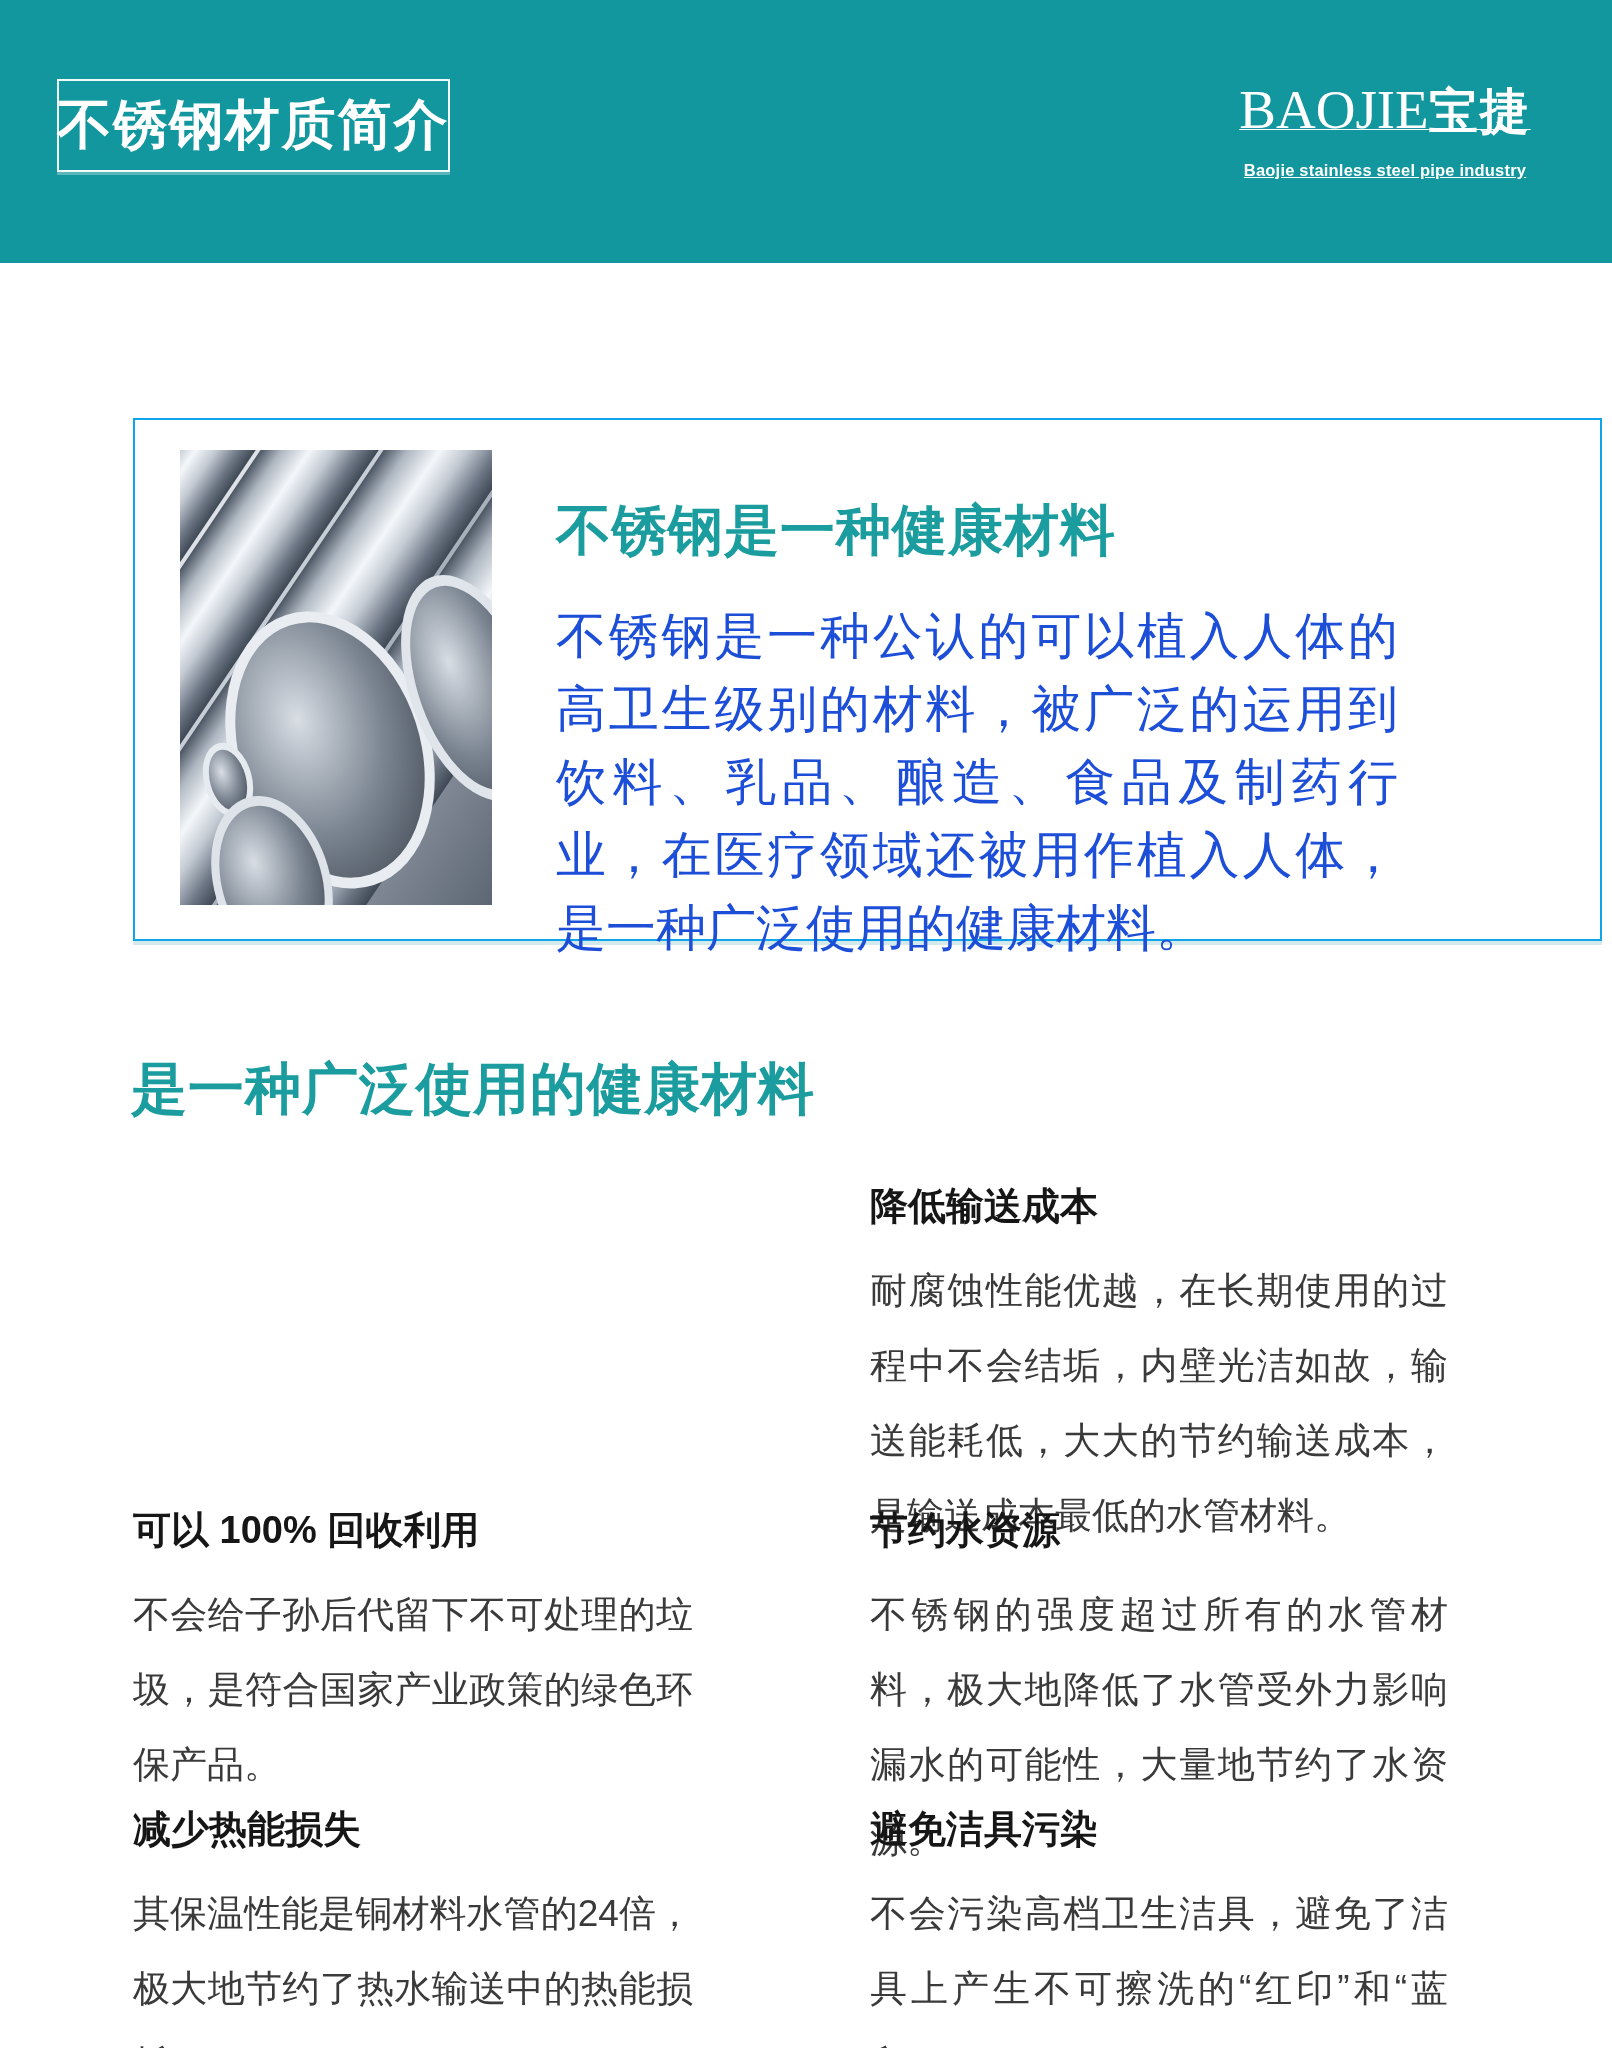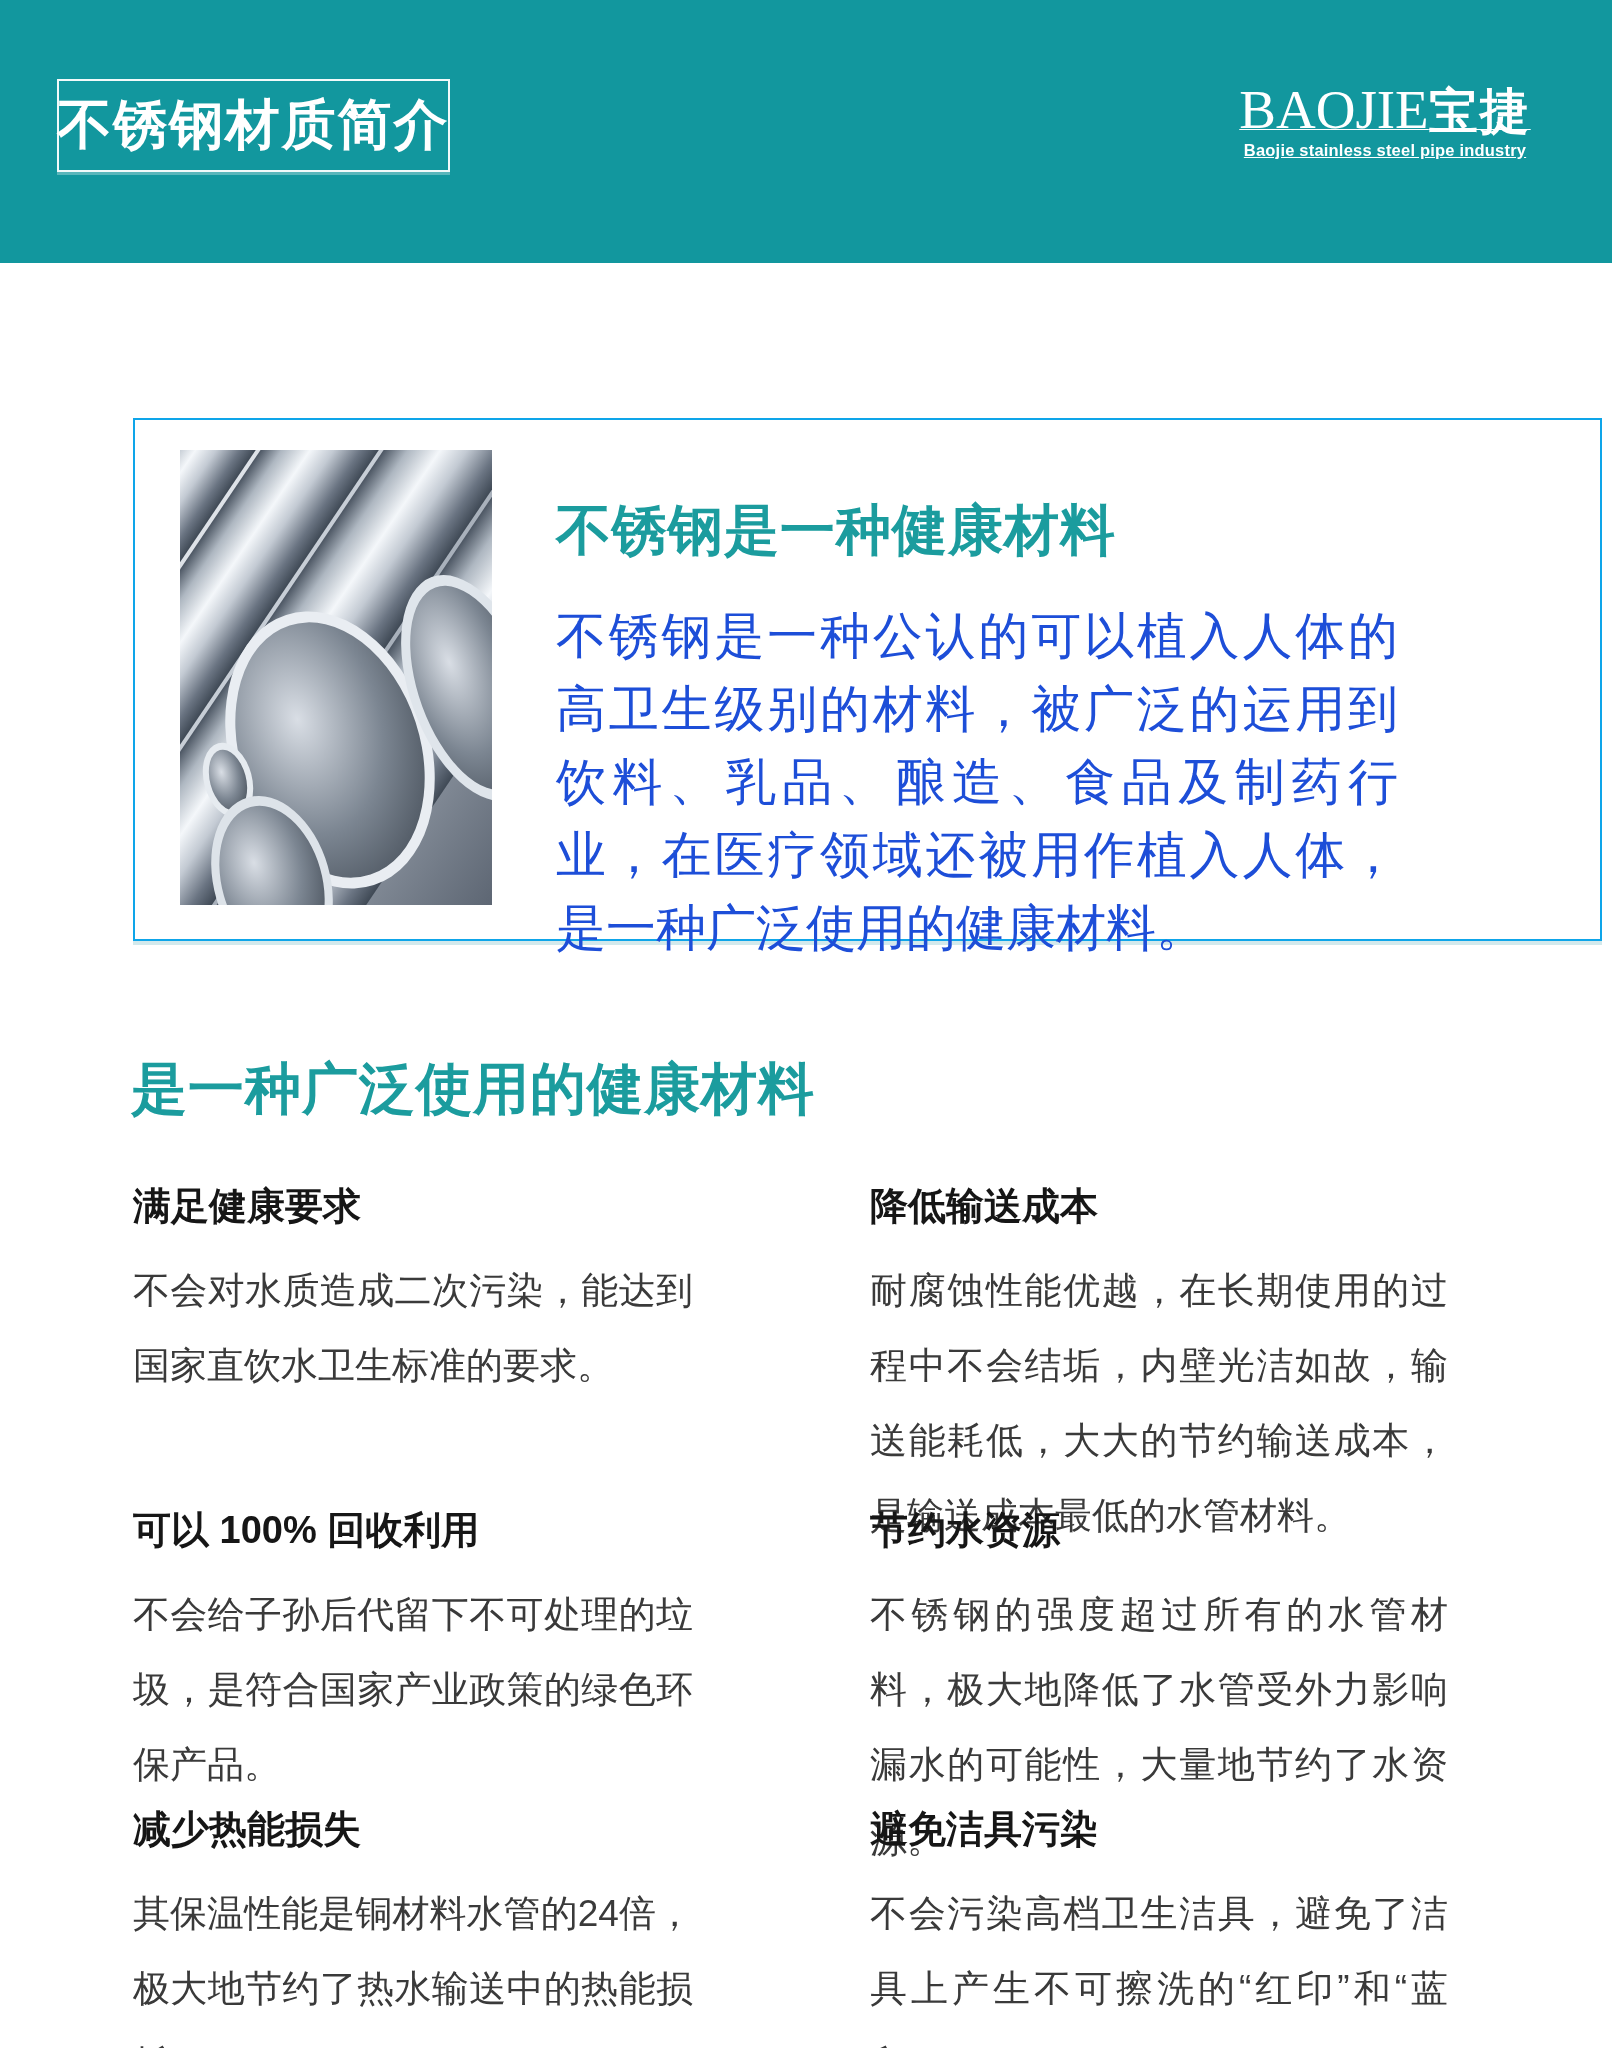"Baojie stainless steel pipe industry" .brand-sub { margin-top: 4px -> 24px }
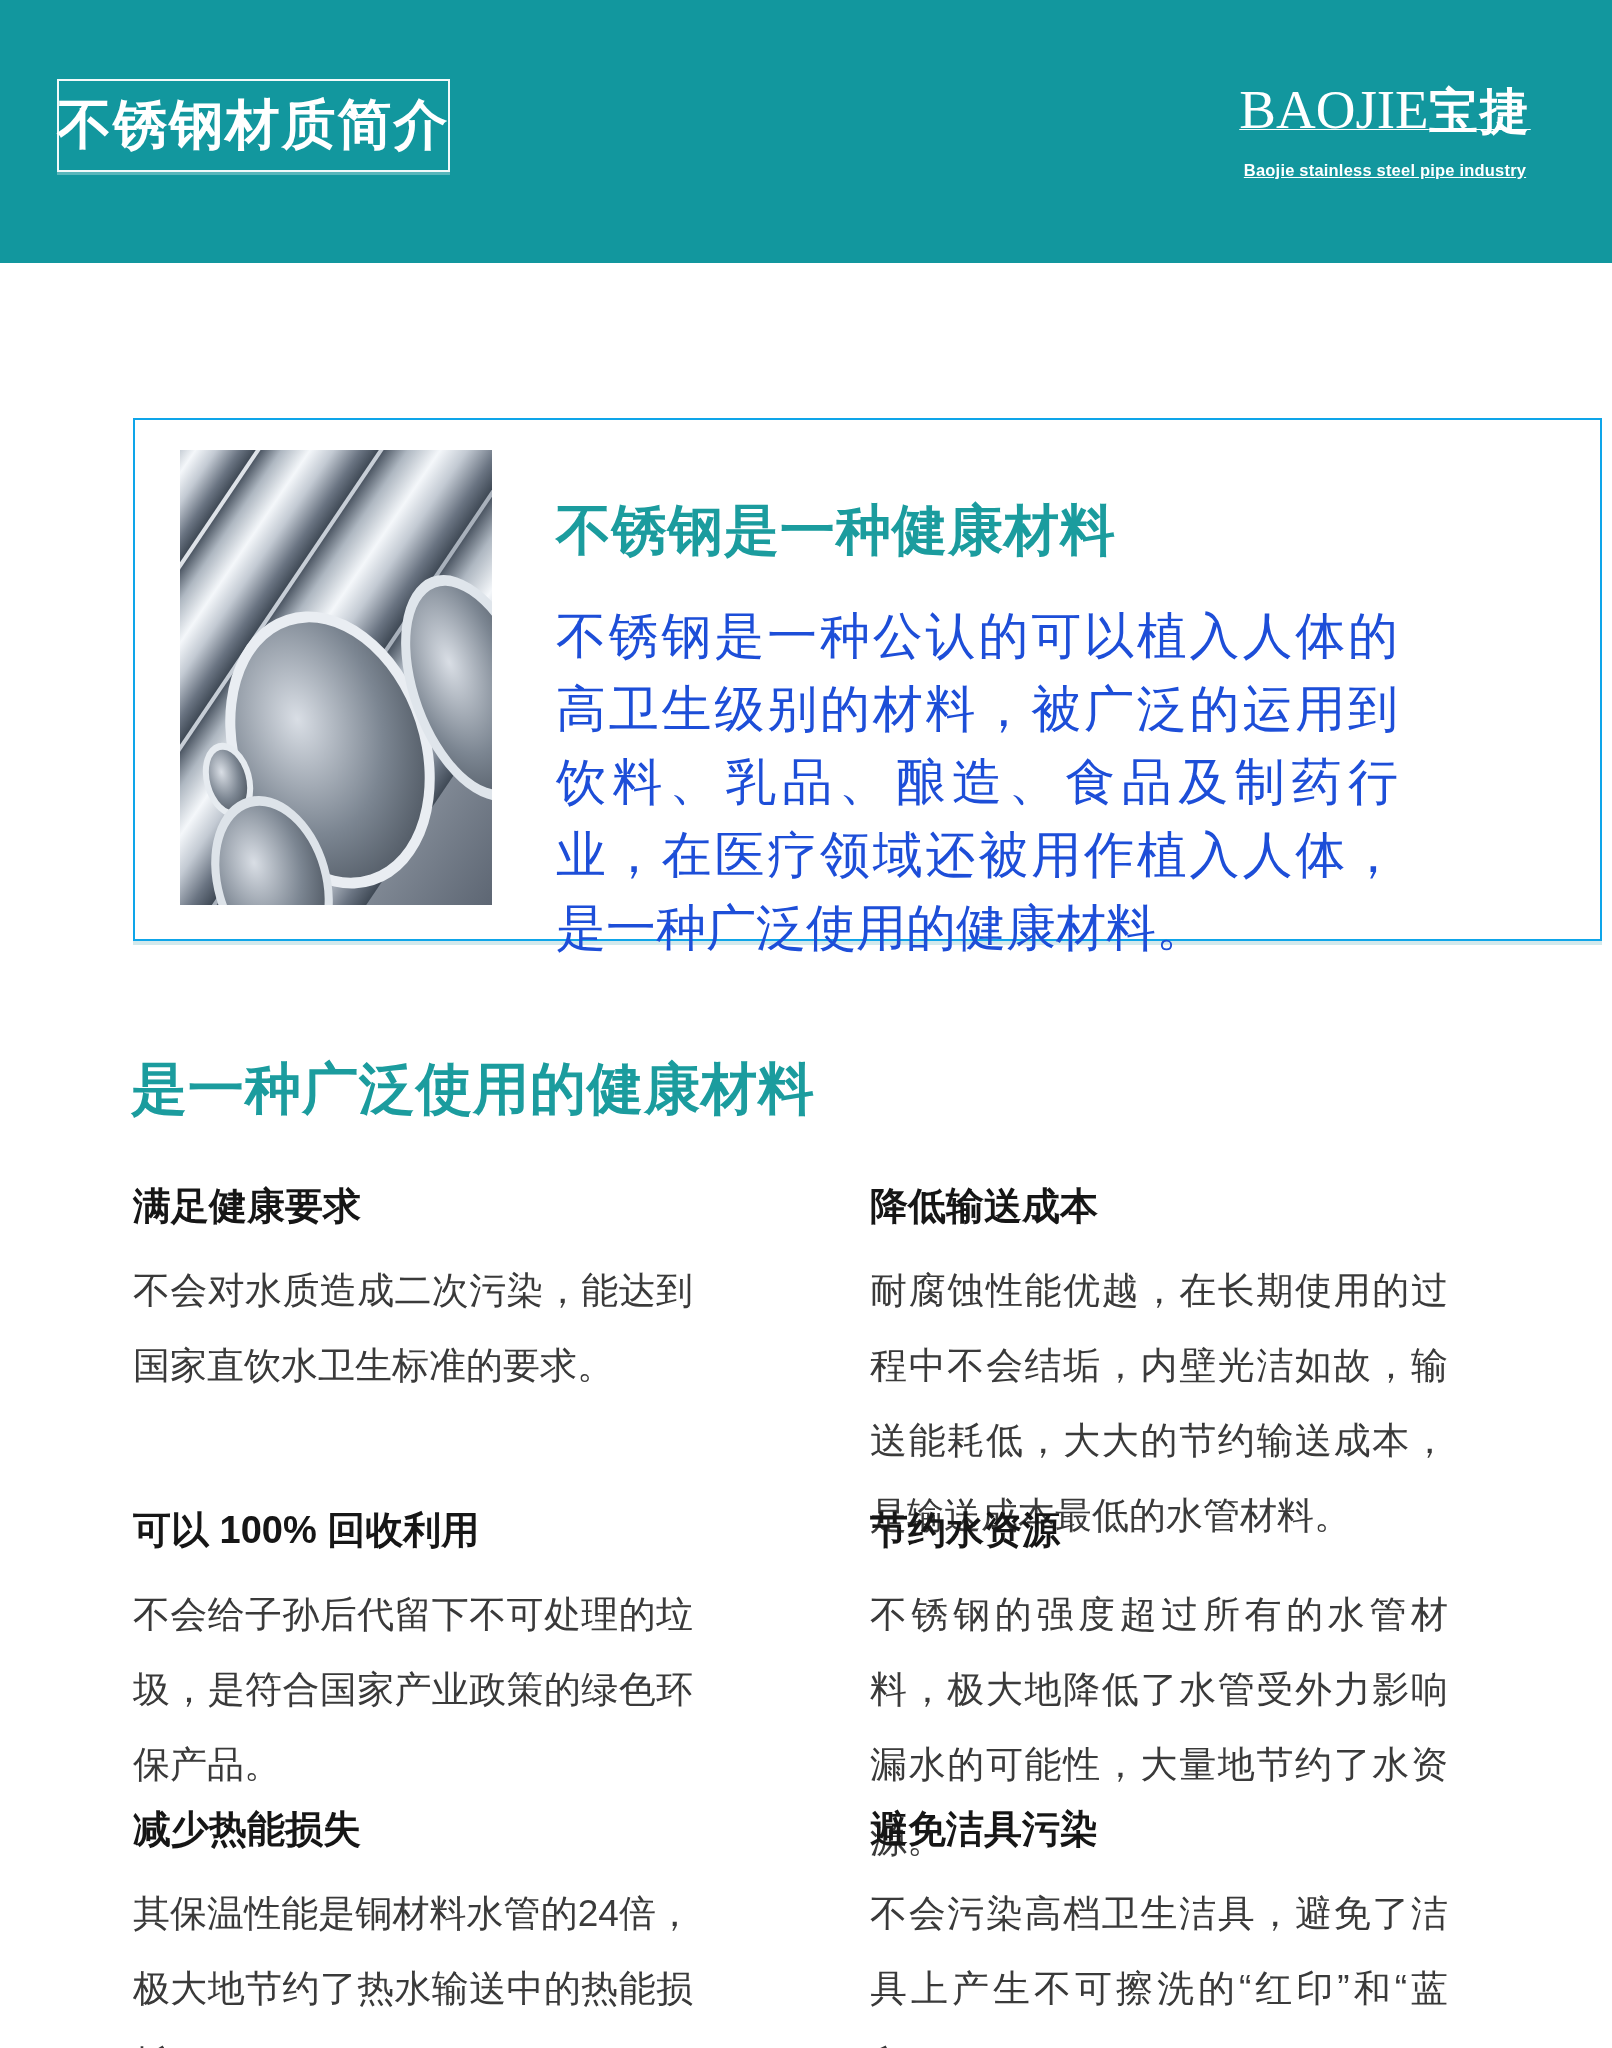"满足健康要求" div.fb { html: <div> <h3>满足健康要求</h3> <p>不会对水质造成二次污染，能达到国家直饮水卫生标准的要求。</p> </div> -> none }
